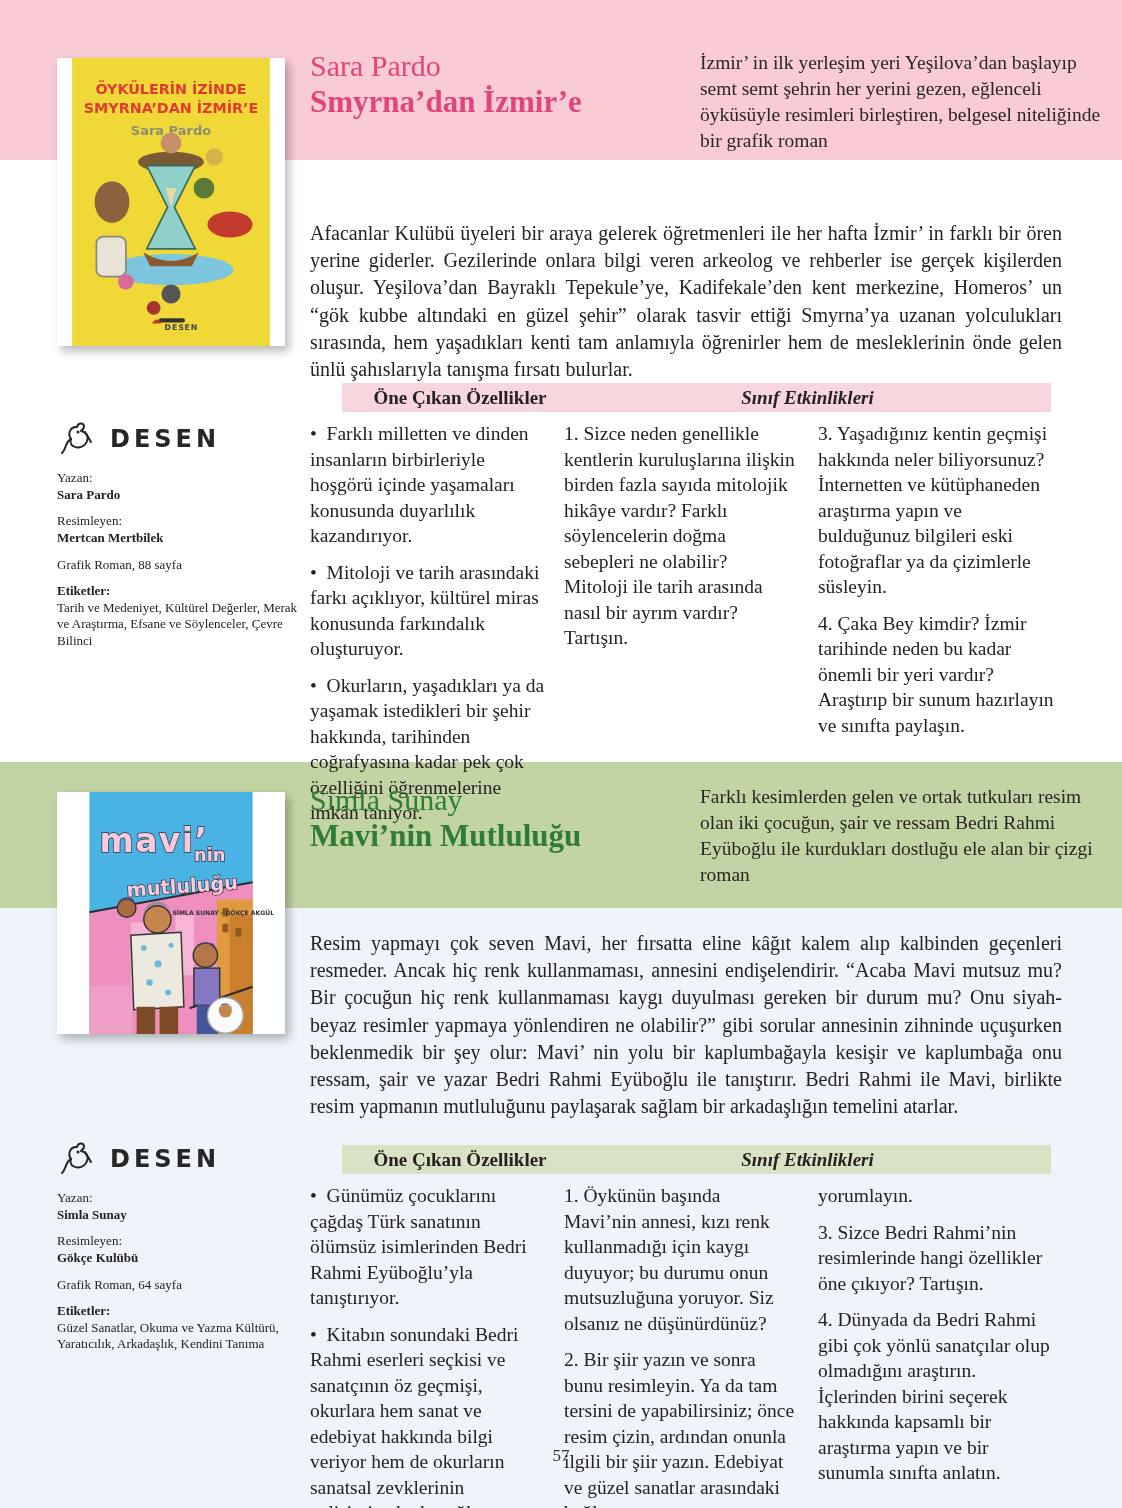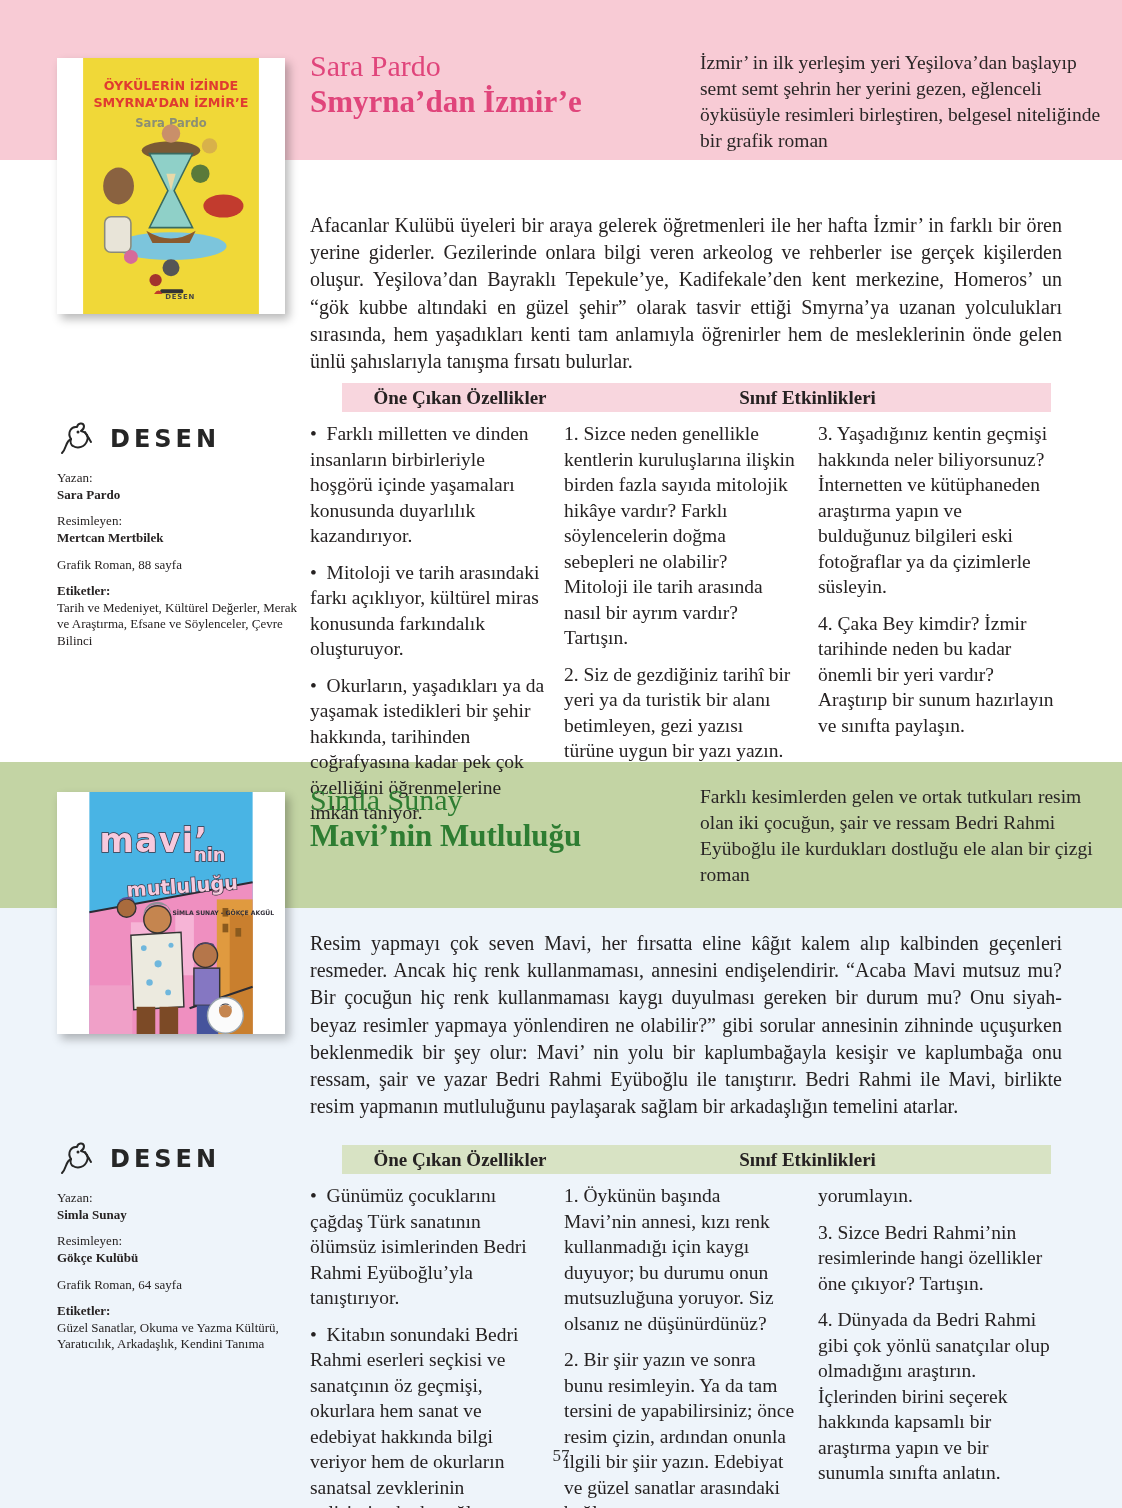"ÖYKÜLERİN İZİNDE" #cover1 { height: 256px -> 288px }
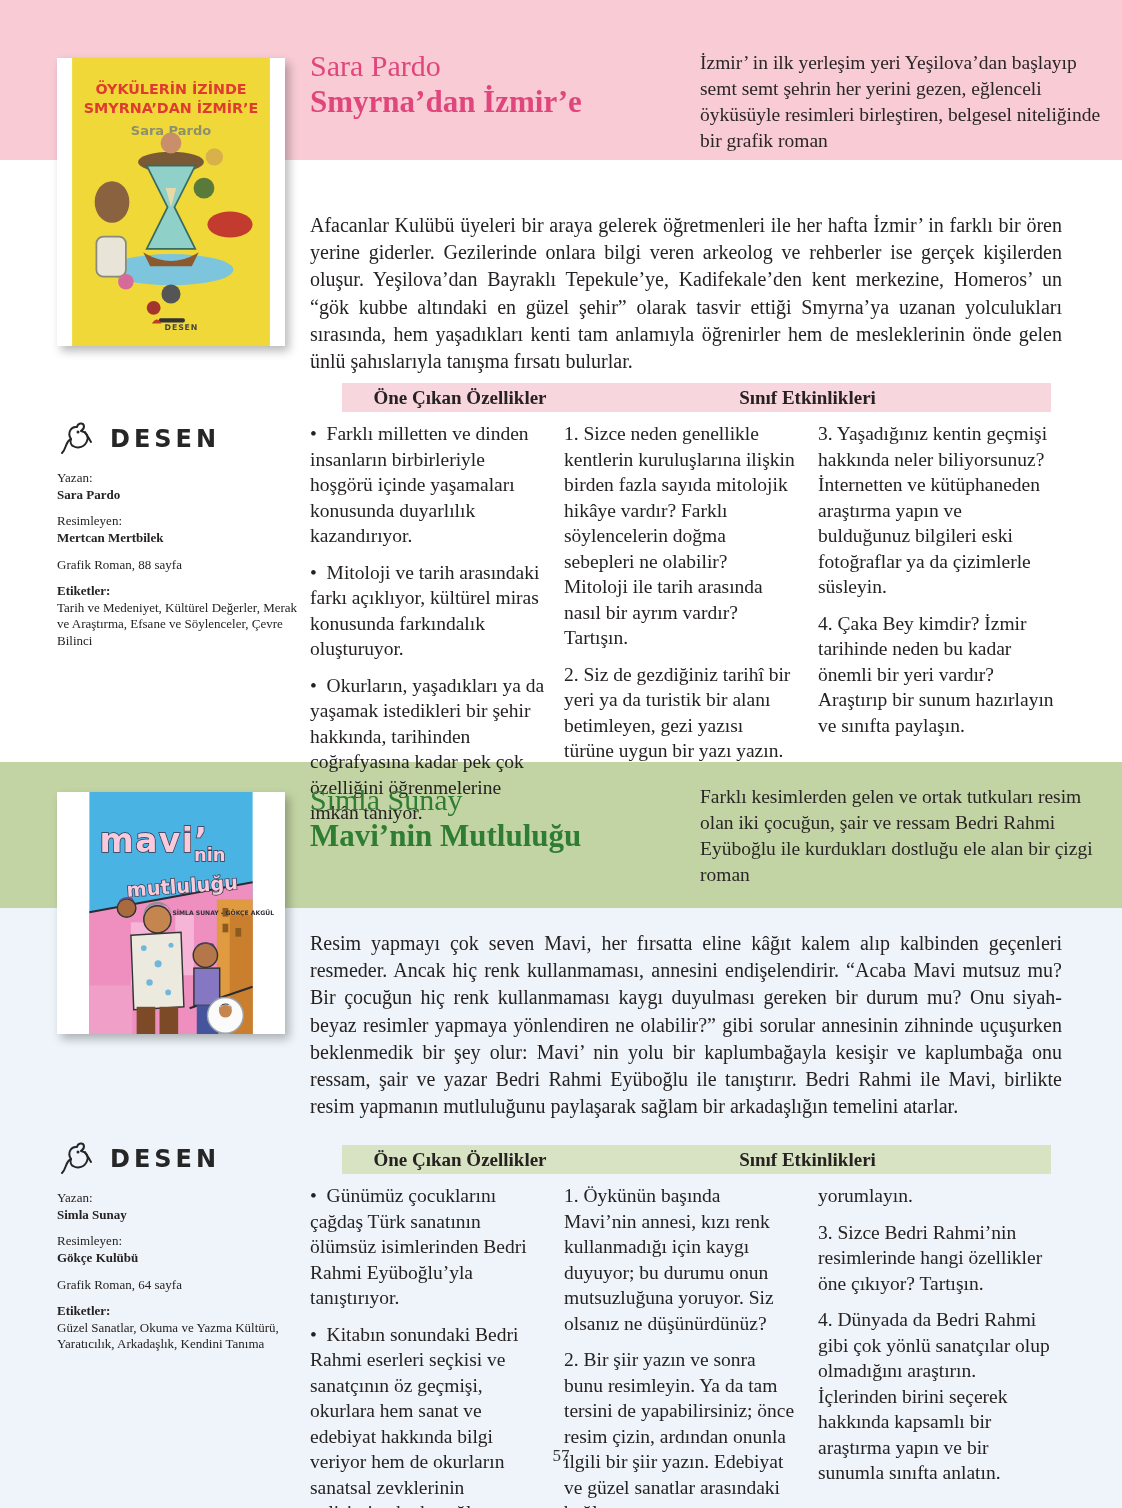"Afacanlar Kulübü üyeleri bir araya" #desc1 { top: 212px -> 220px }
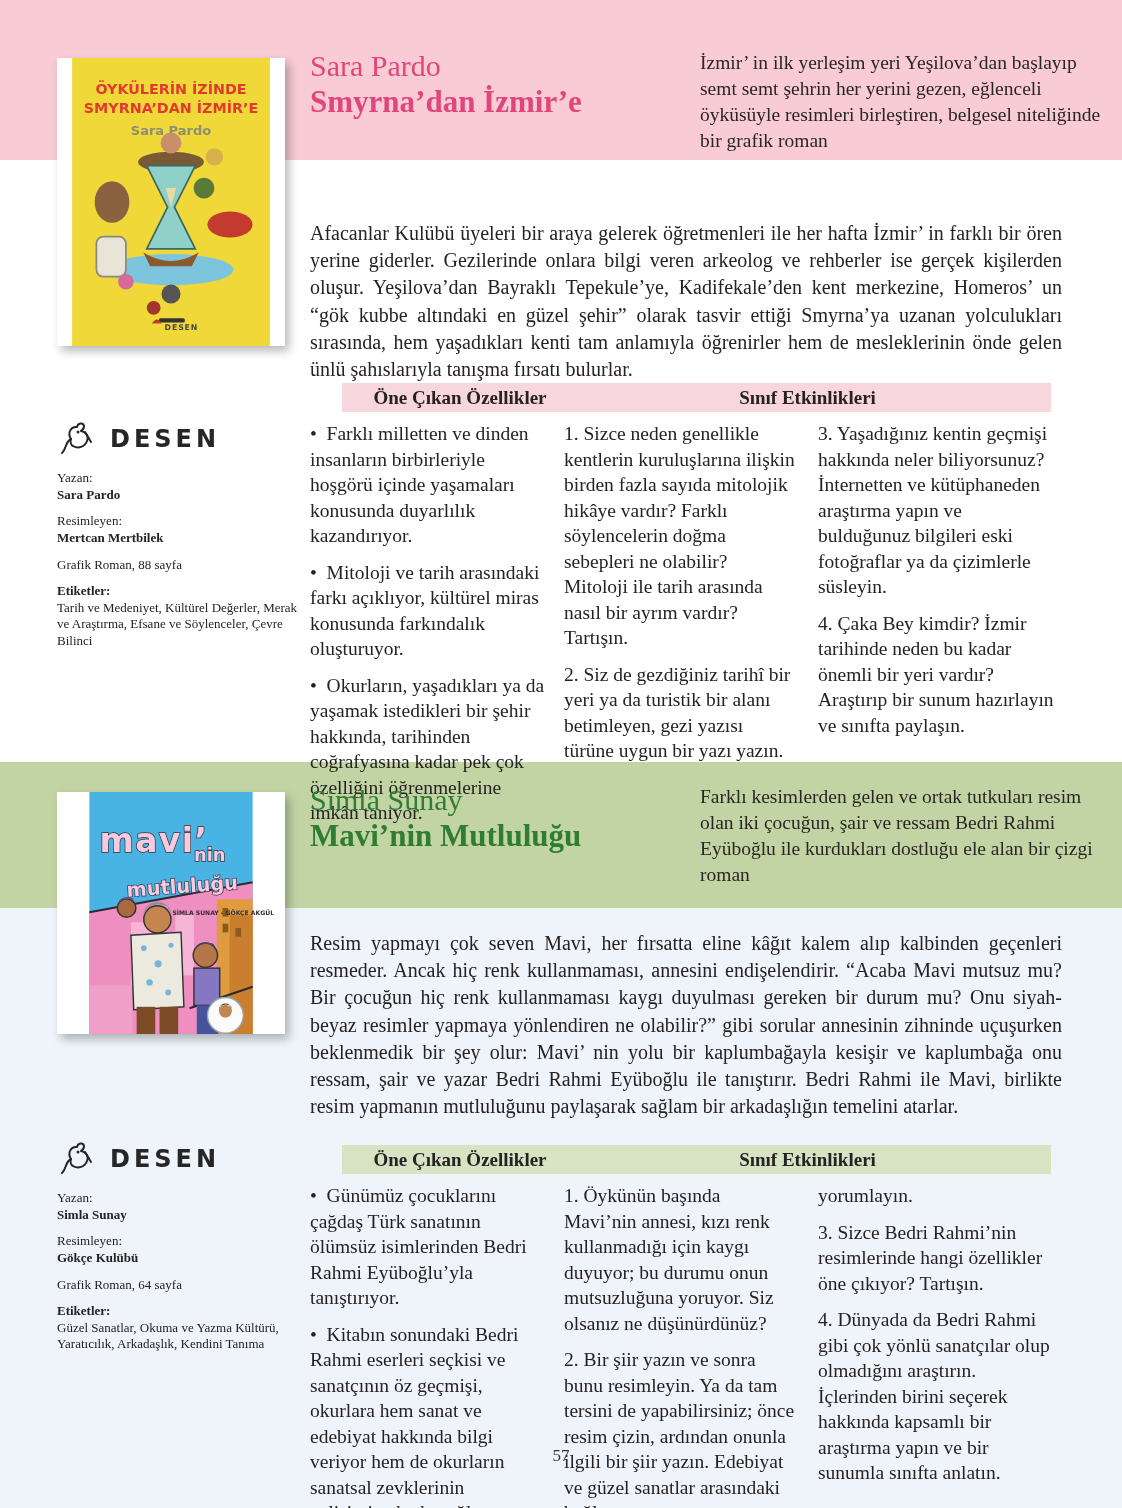"Sınıf Etkinlikleri" .bar-activities { font-style: none -> italic }
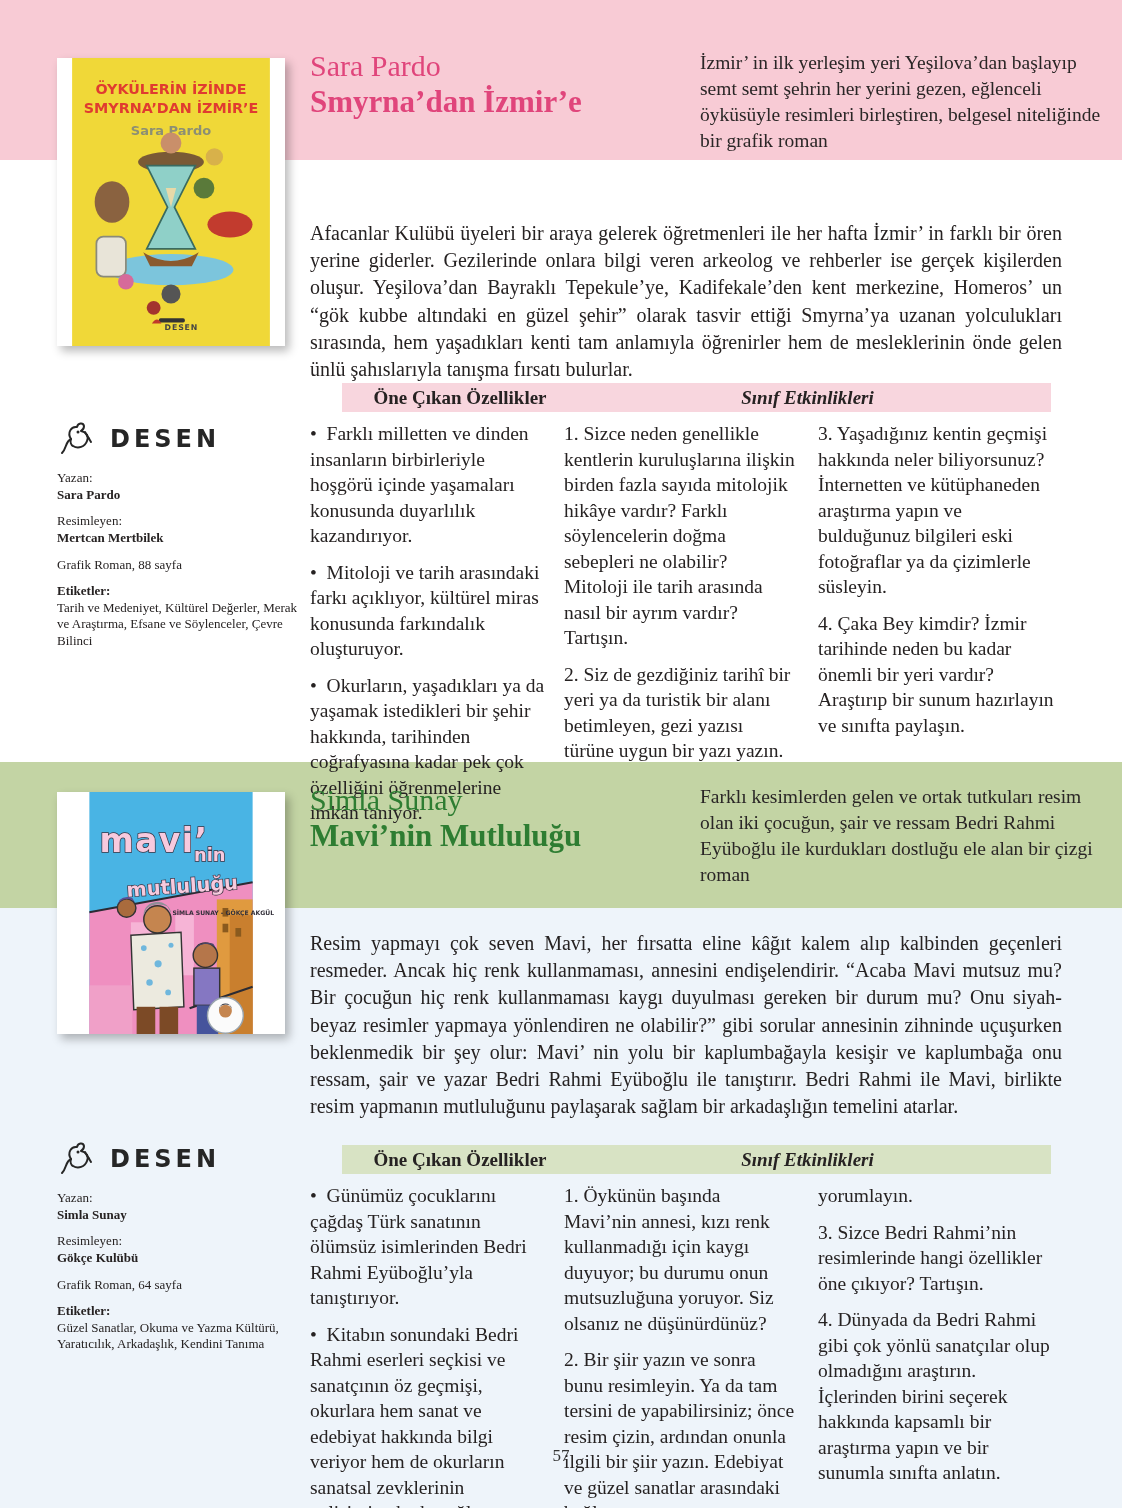"2. Siz de gezdiğiniz tarihî" p { html: <p>2. Siz de gezdiğiniz tarihî bir yeri ya da turistik bir alanı betimleyen, gezi yazısı türüne uygun bir yazı yazın.</p> -> none }
